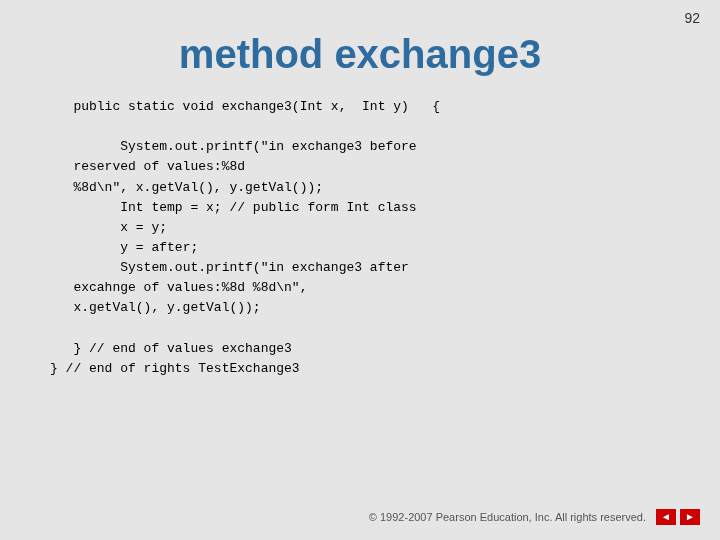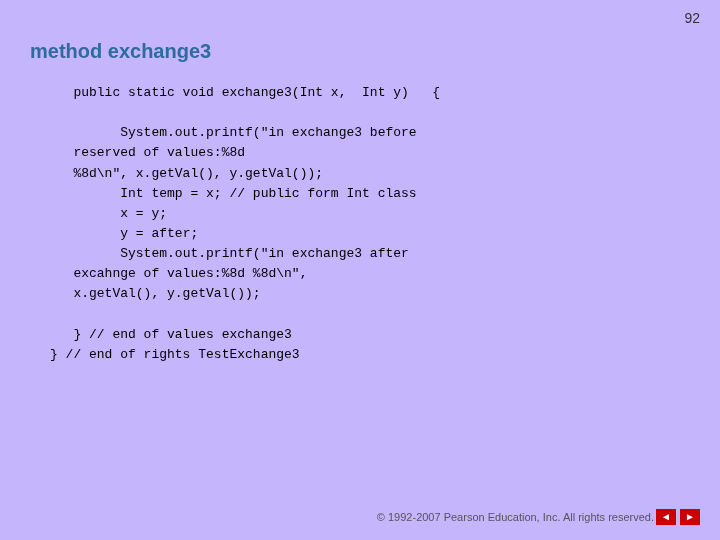"92" .slide-container { background: #c4b5fd -> #e5e5e5 }
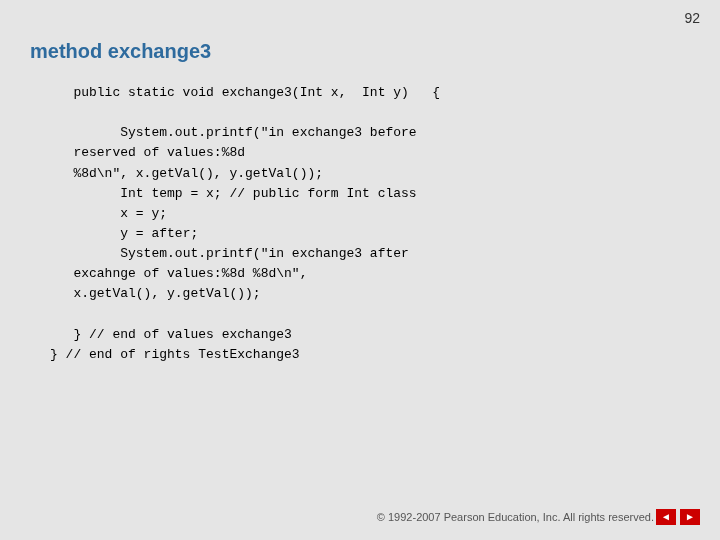"method exchange3" .slide-title { font-size: 20px -> 40px; margin-top: 20px -> 12px; text-align: none -> center }
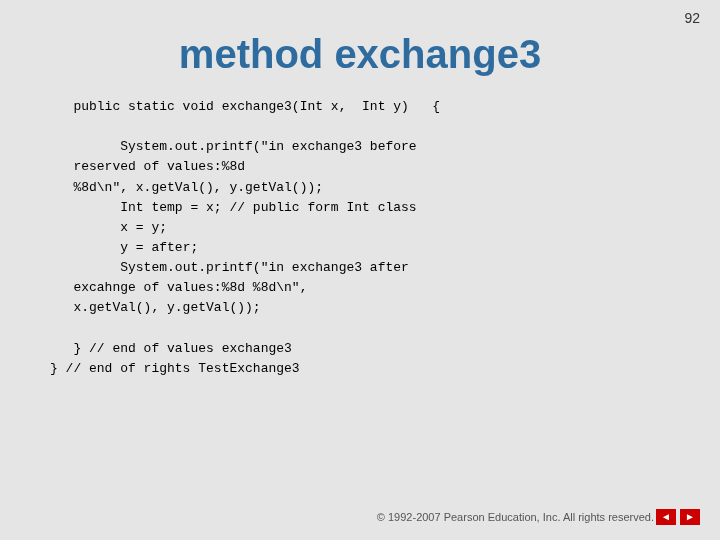"© 1992-2007 Pearson Education, Inc." .footer { gap: 2px -> 10px }
